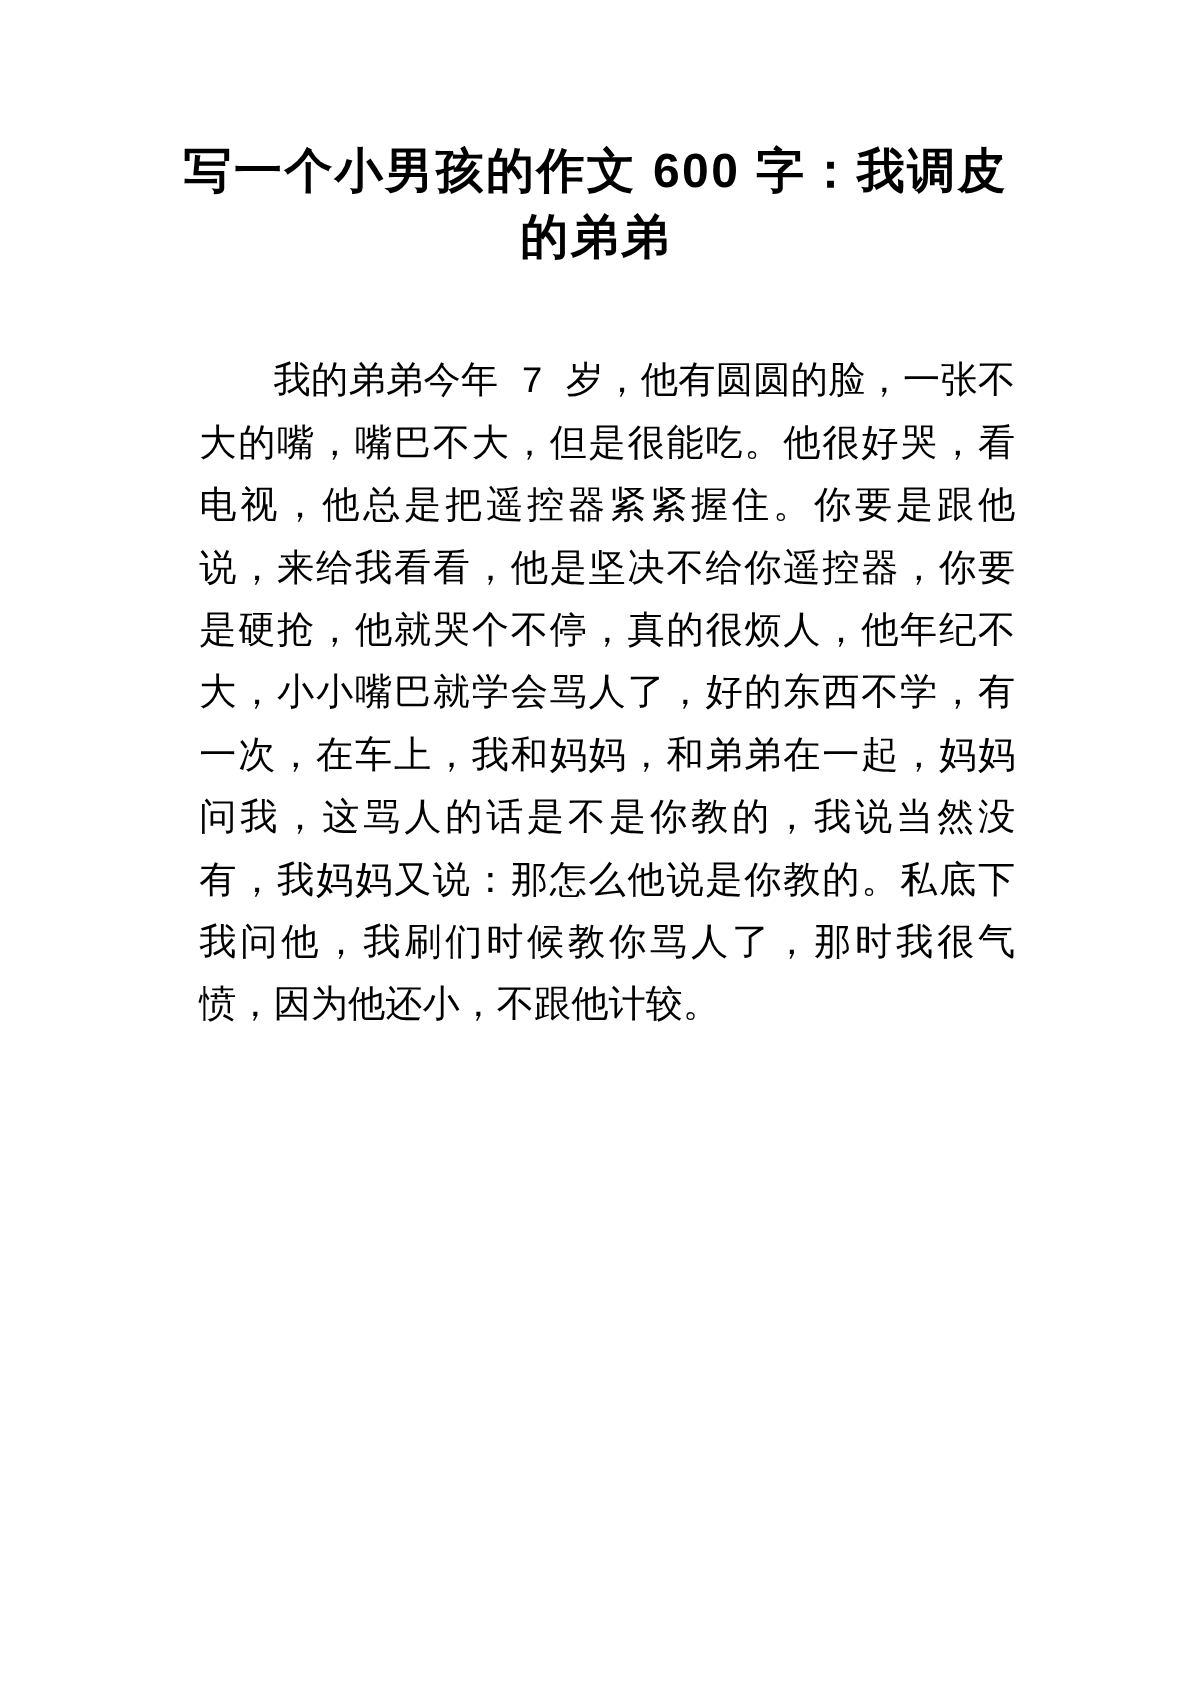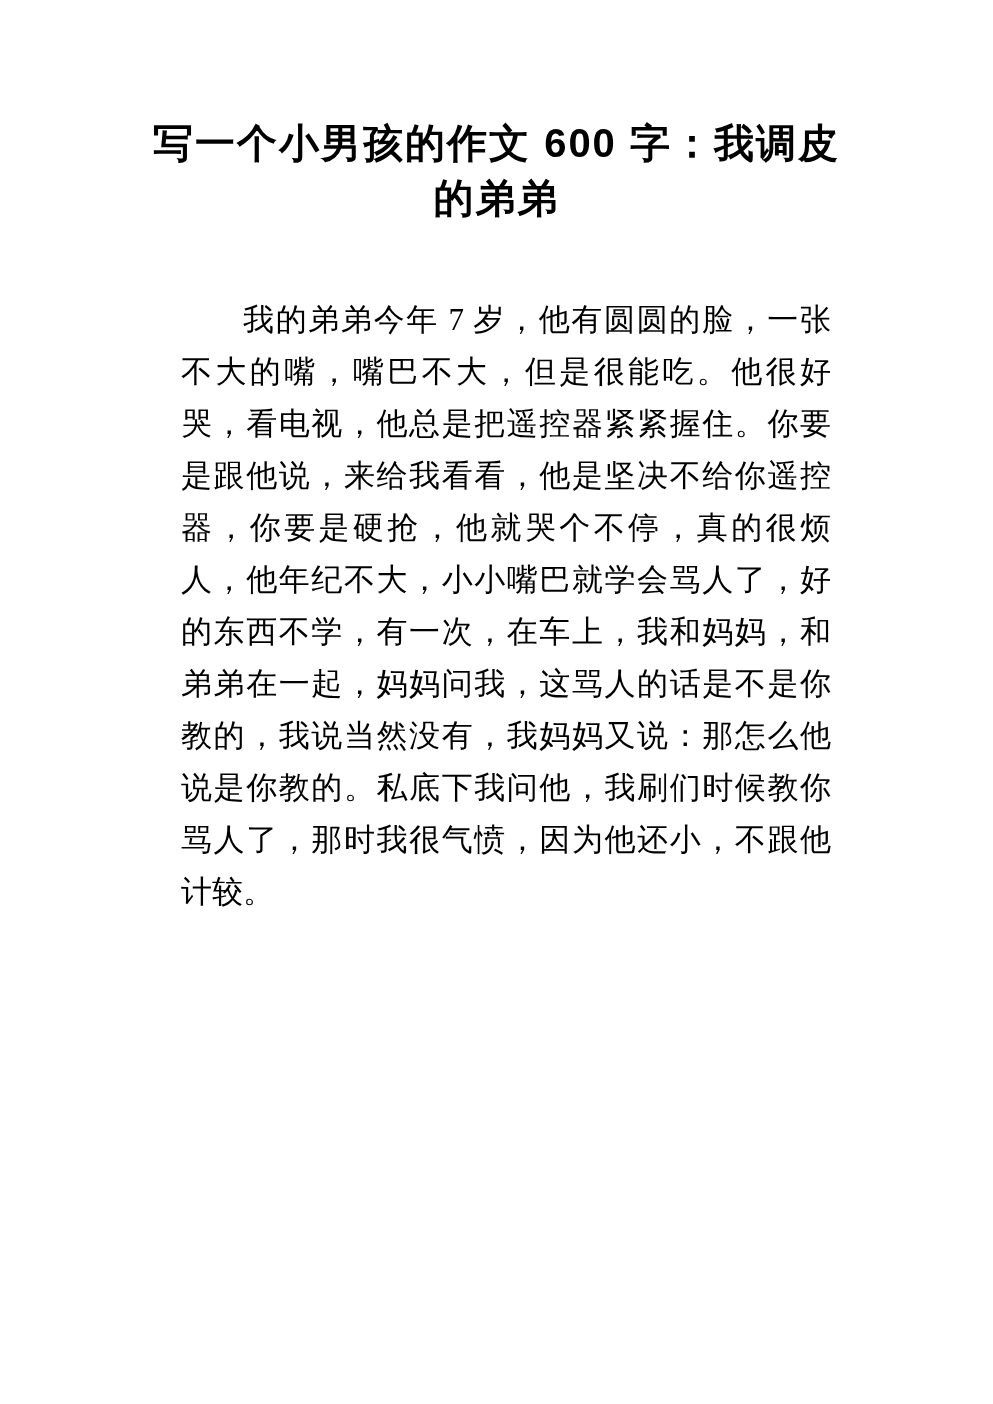"我的弟弟今年 7" .doc-body p { font-family: Liberation Serif, serif -> Liberation Mono, monospace; margin: 15px -> 0 }
